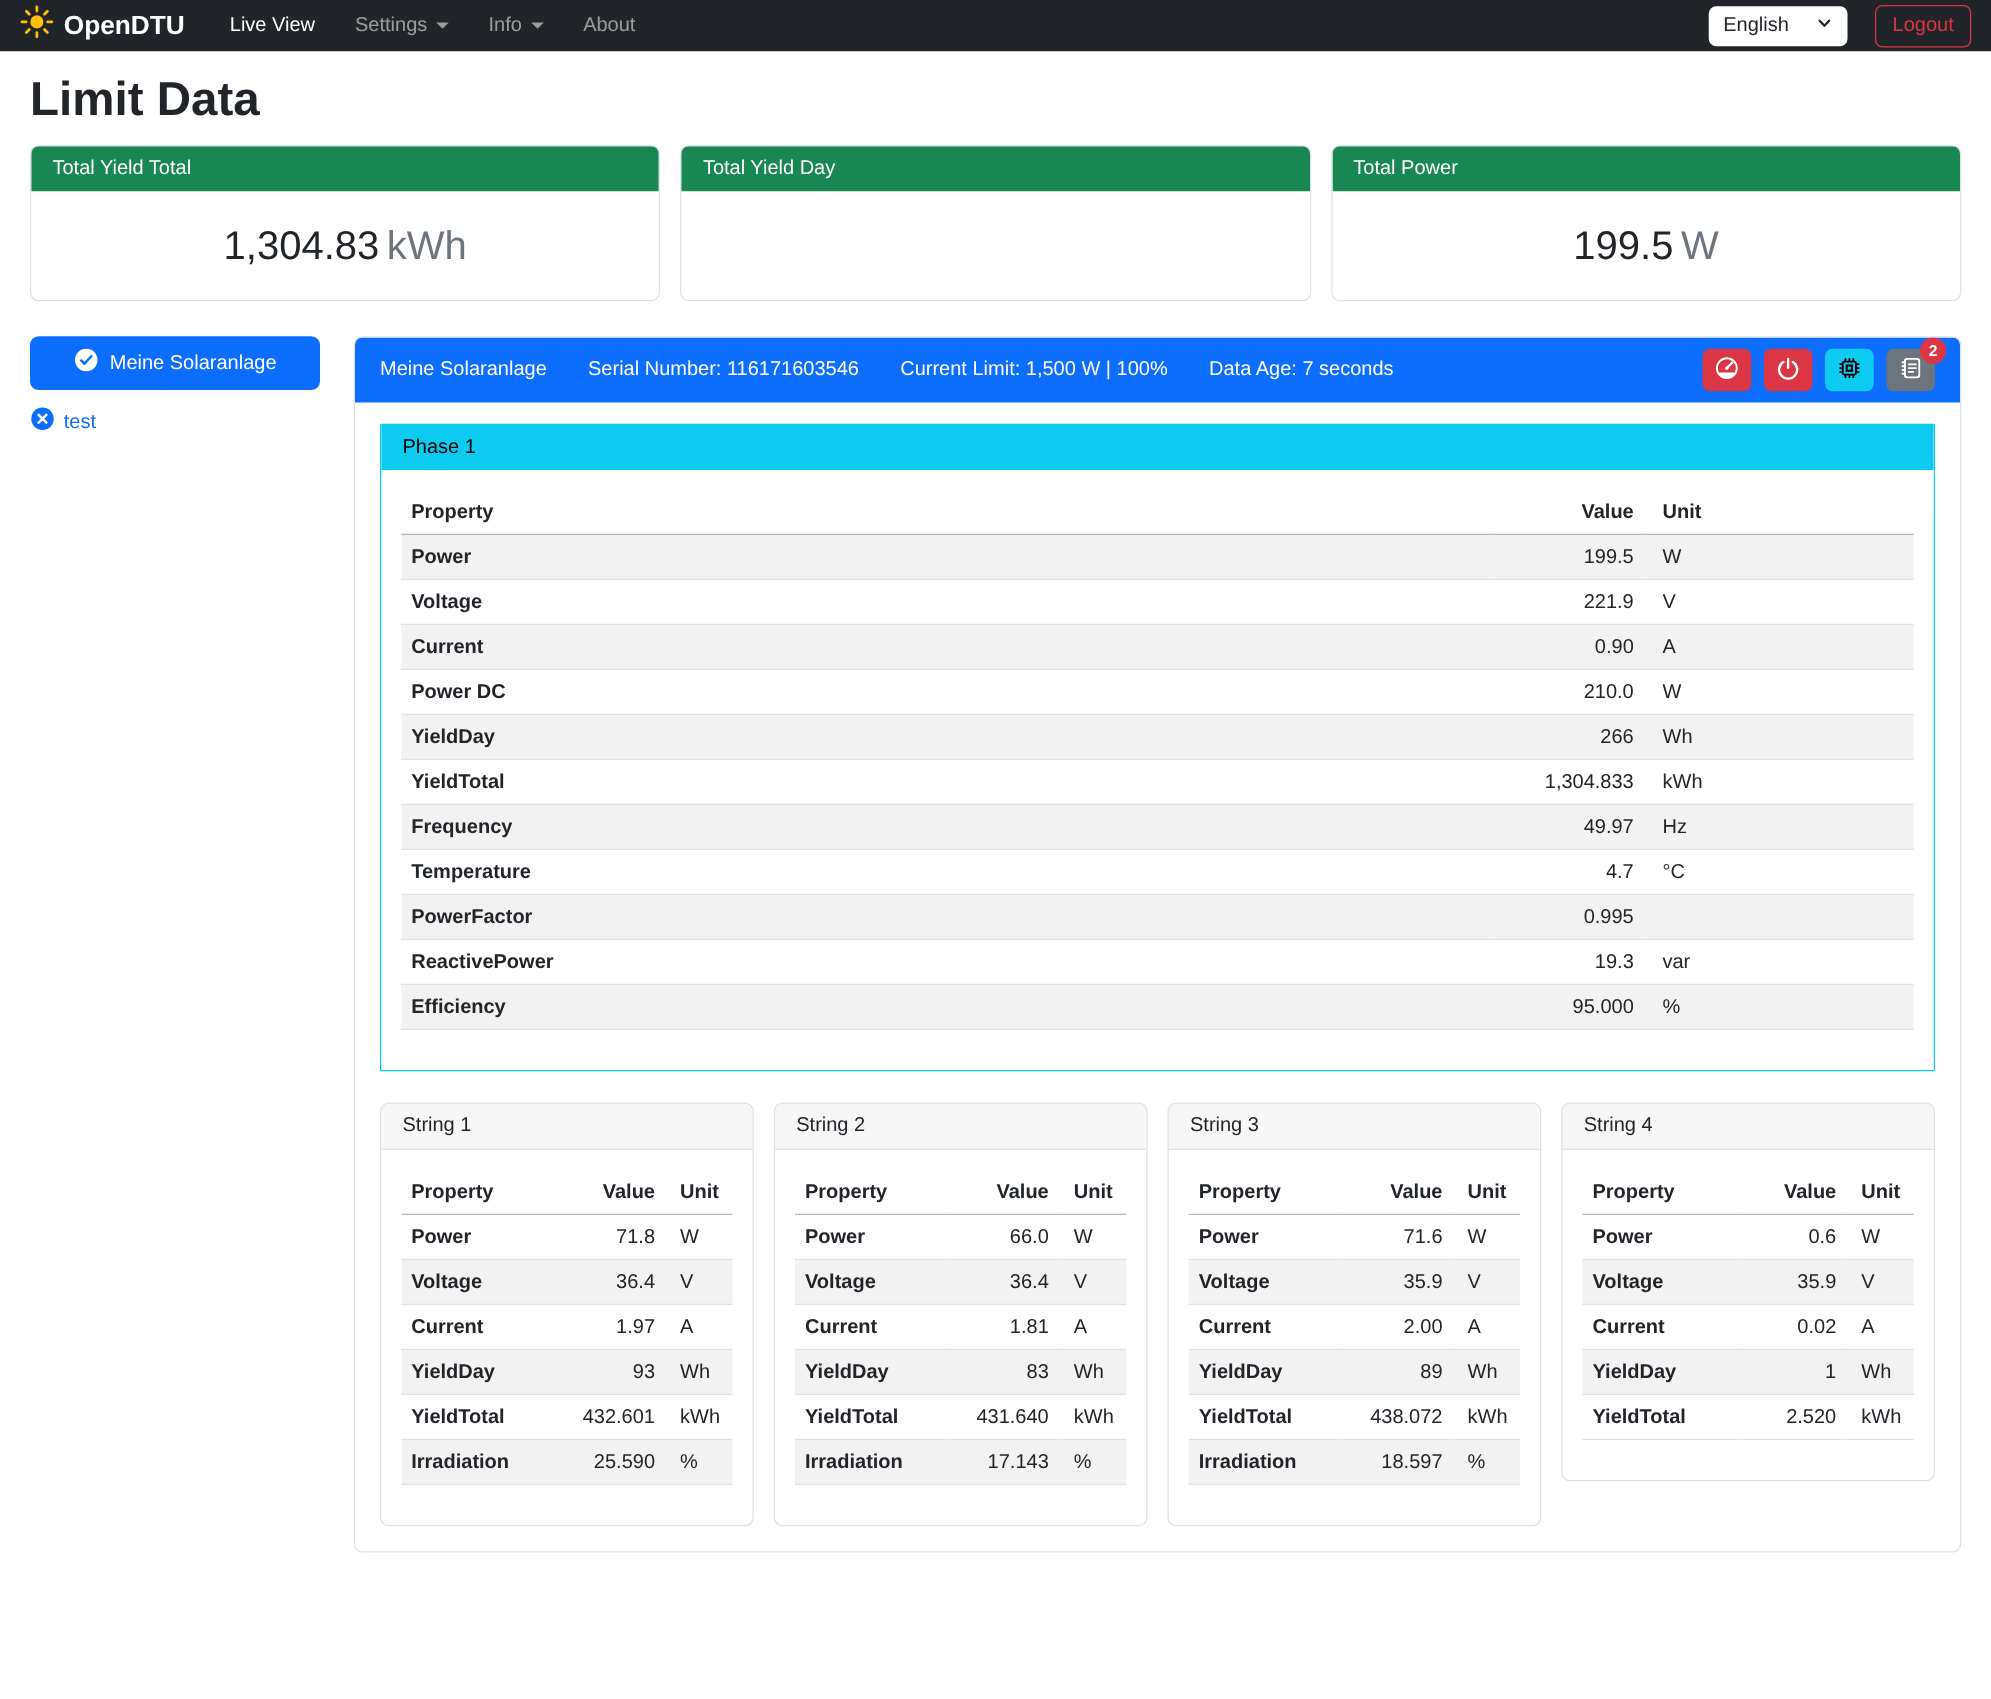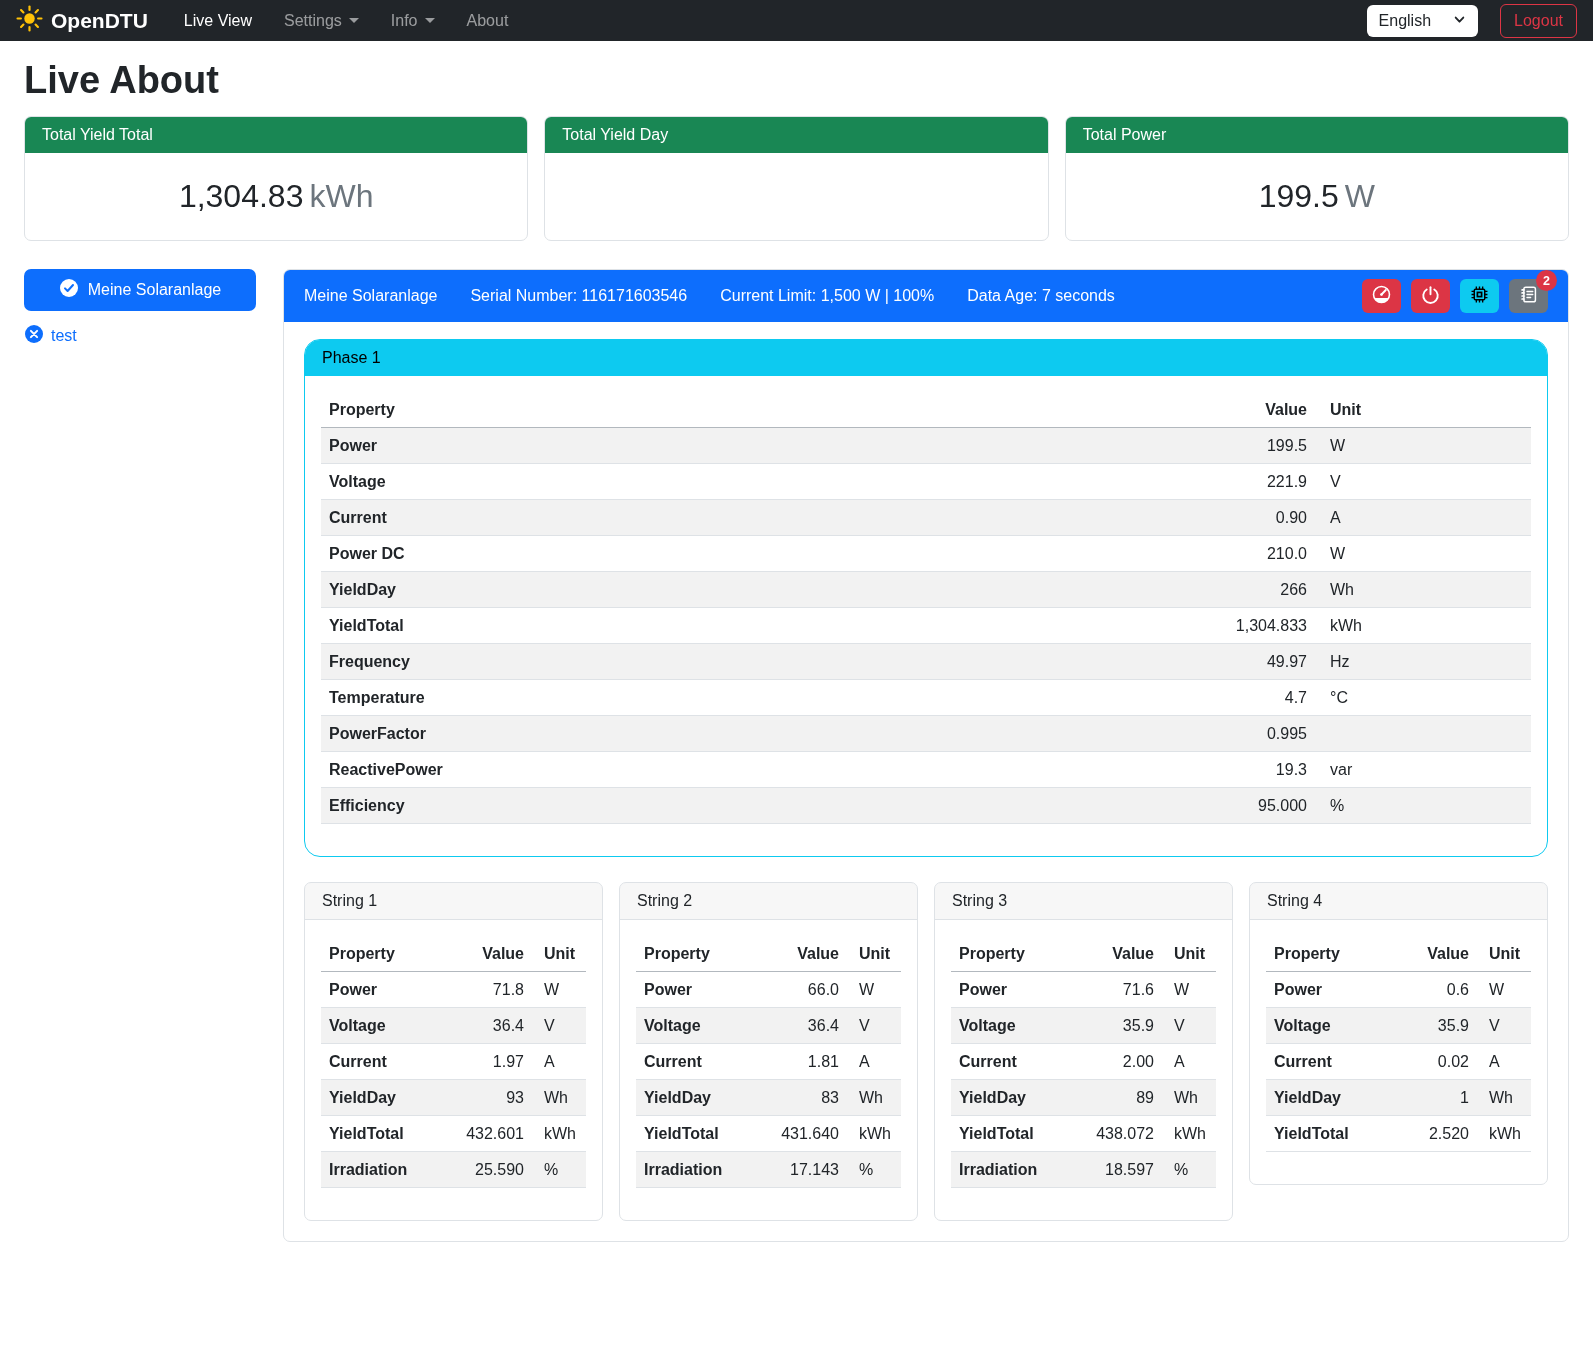"Live About" h1.page-title { text: Live About -> Limit Data }
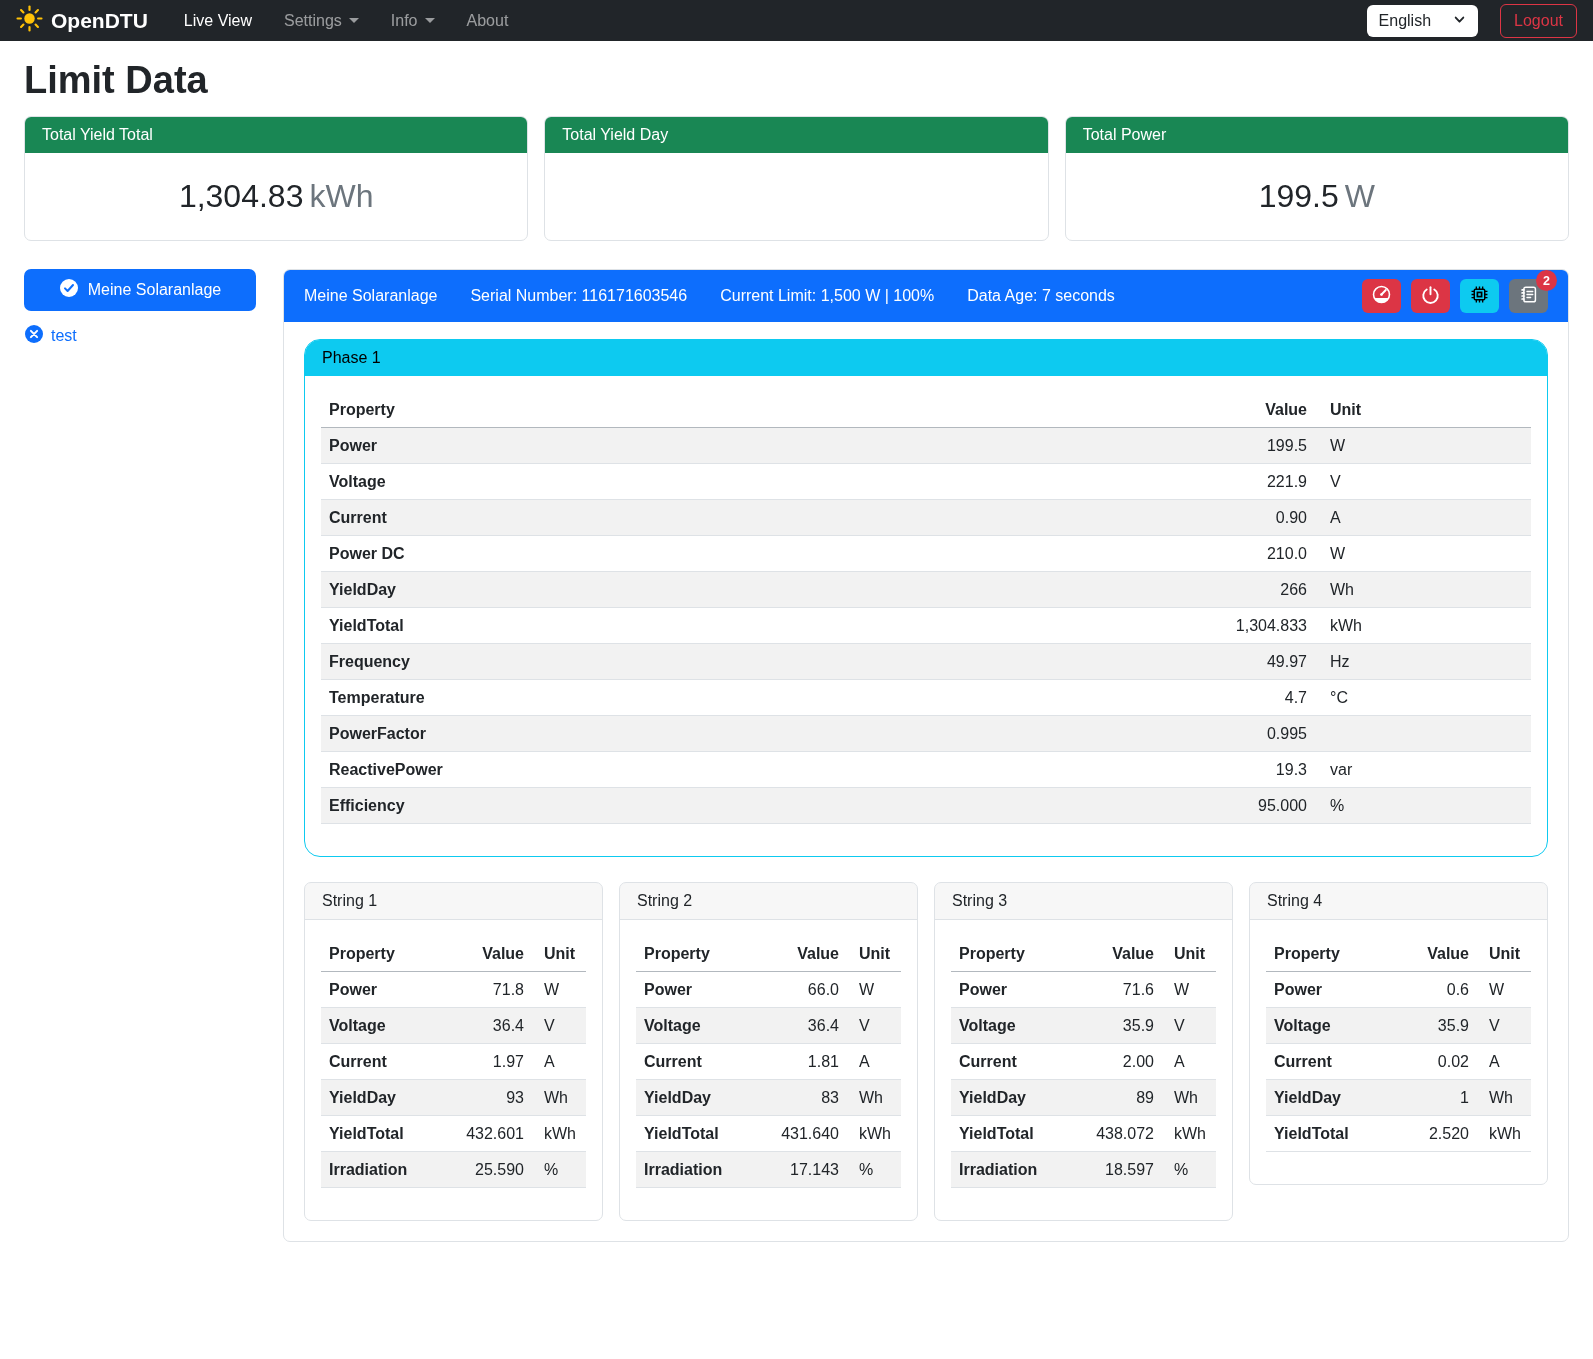"Phase 1" .phase-card { border-radius: 16px -> 1px }
